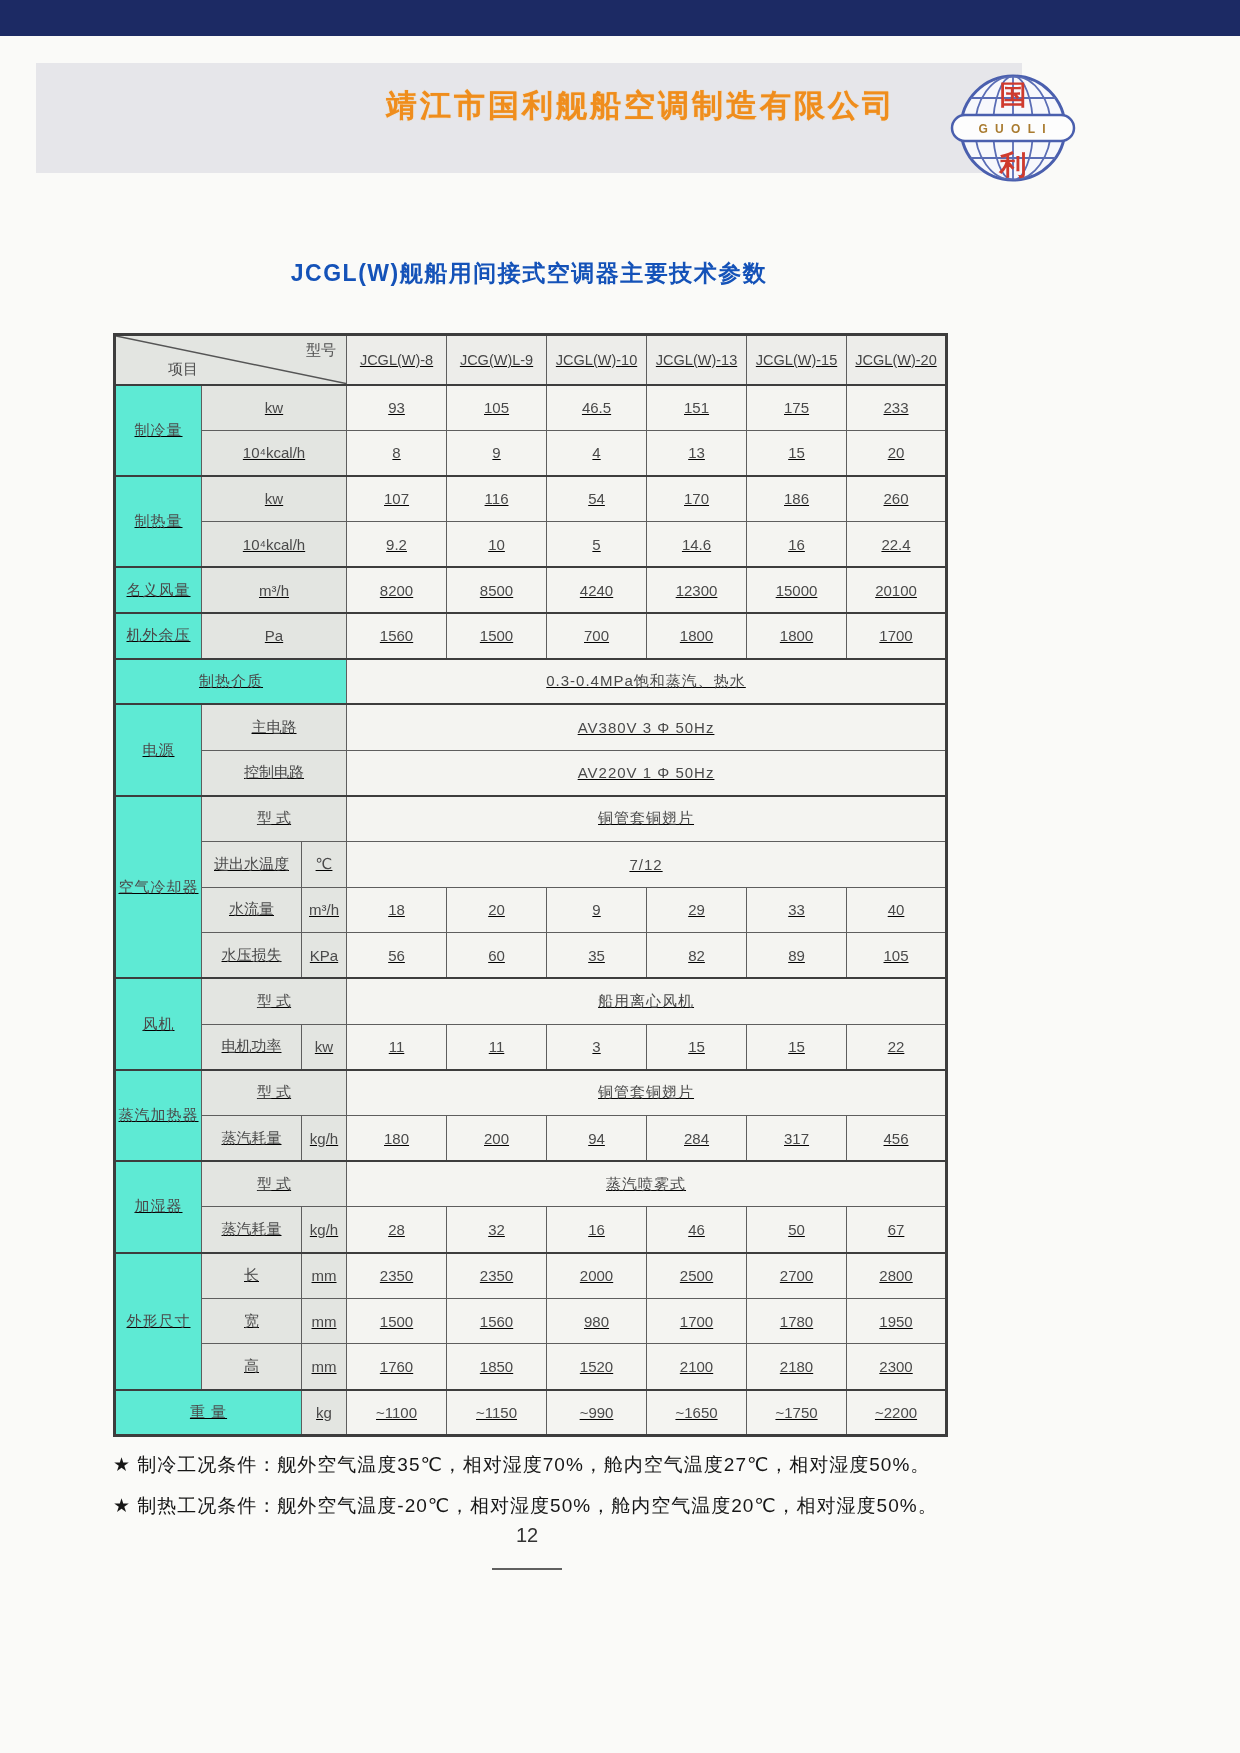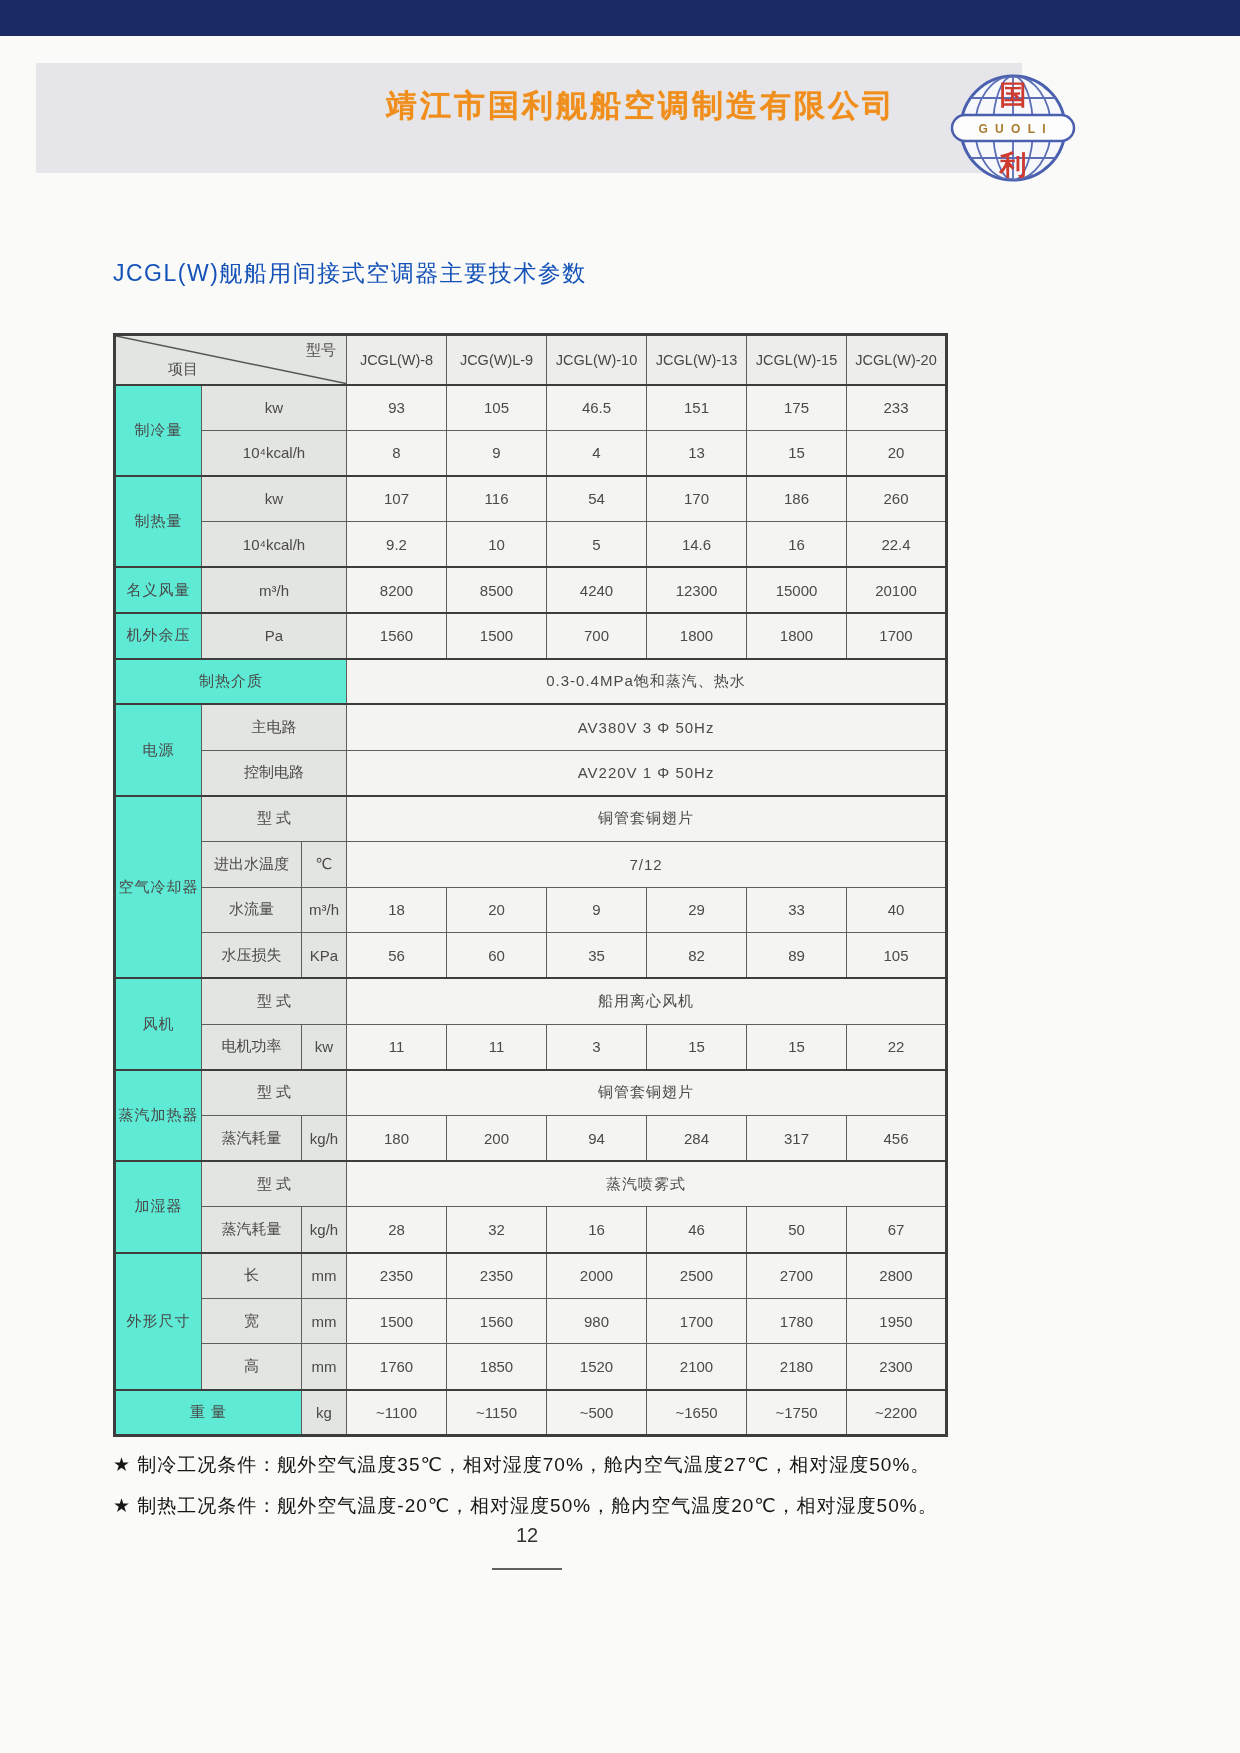"JCGL(W)舰船用间接式空调器主要技术参数" .doc-title { font-weight: normal -> bold; text-align: none -> center }
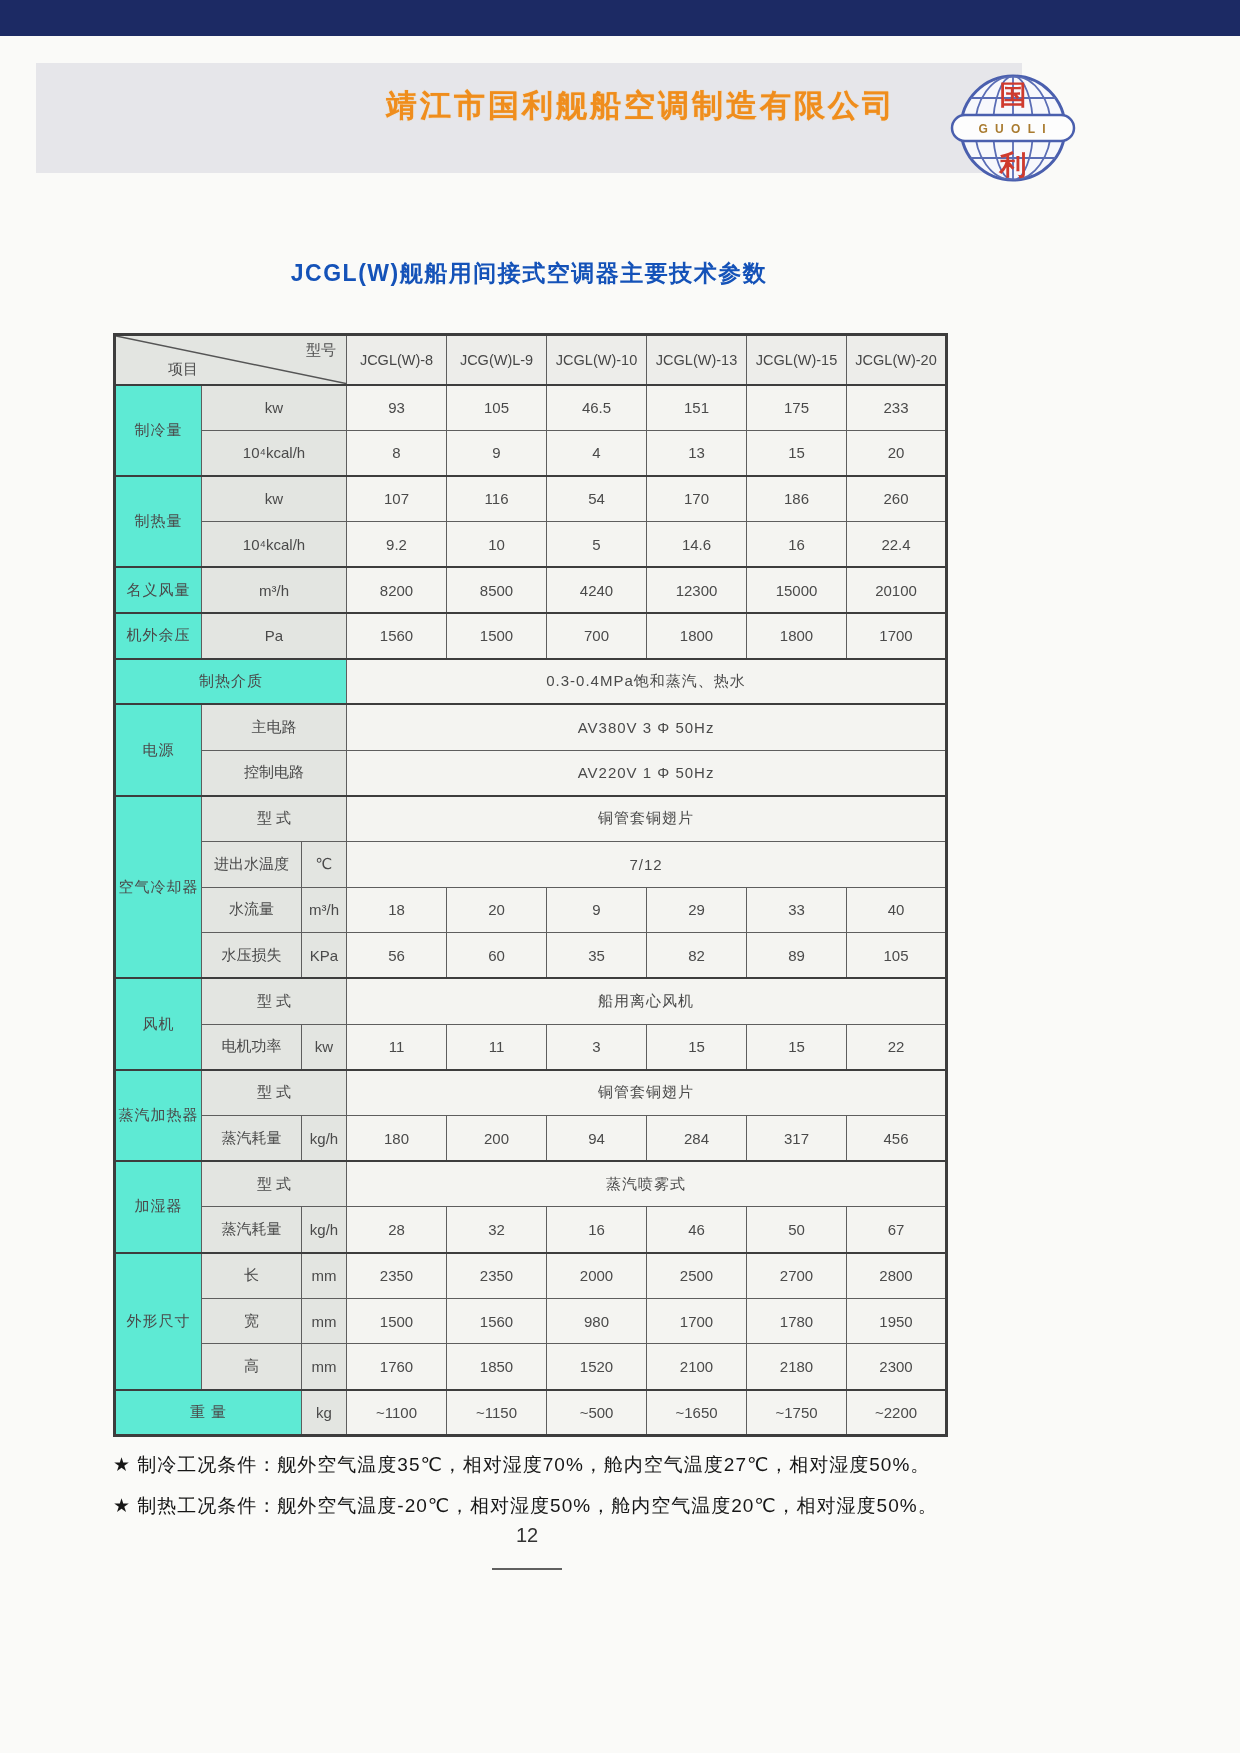"型号" table.spec { text-decoration: none -> underline }
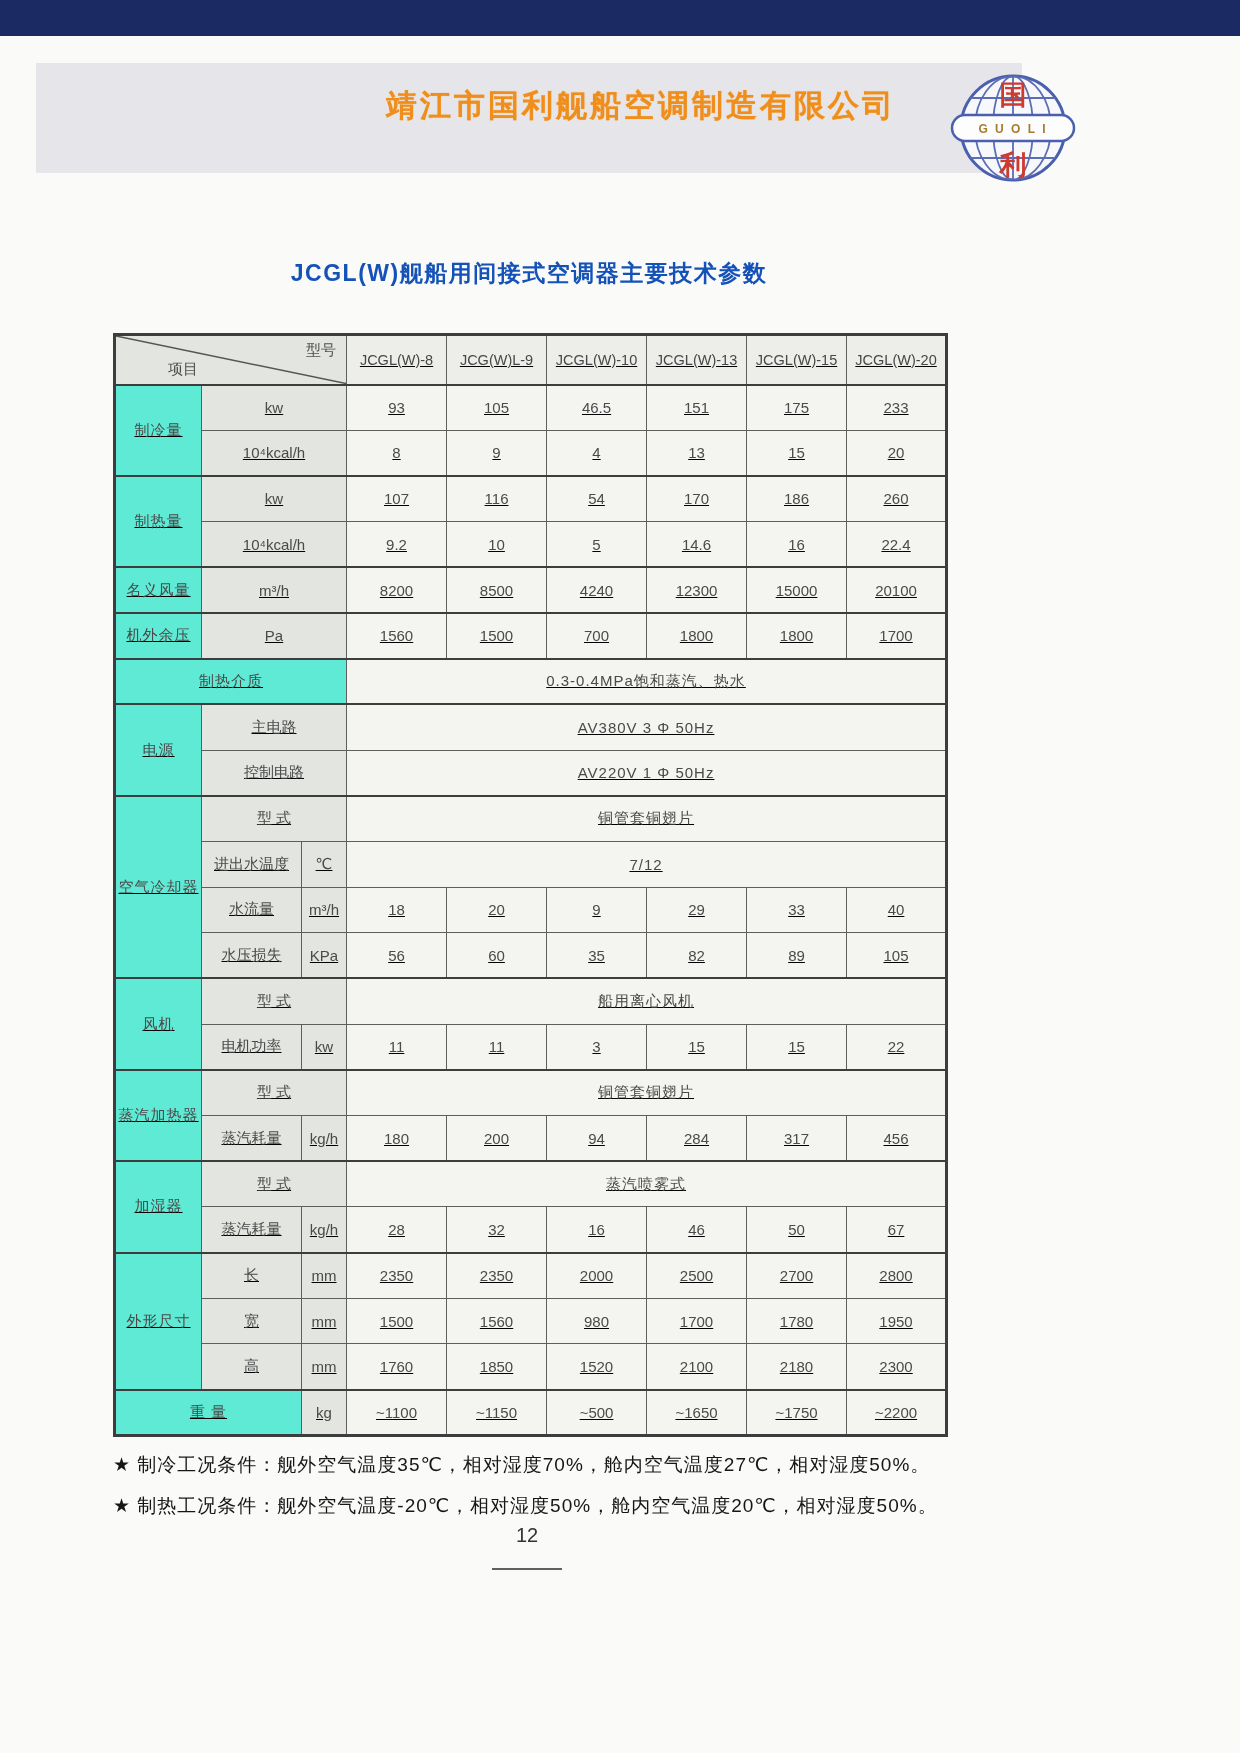"~500" td.val { text: 500 -> 990 }
